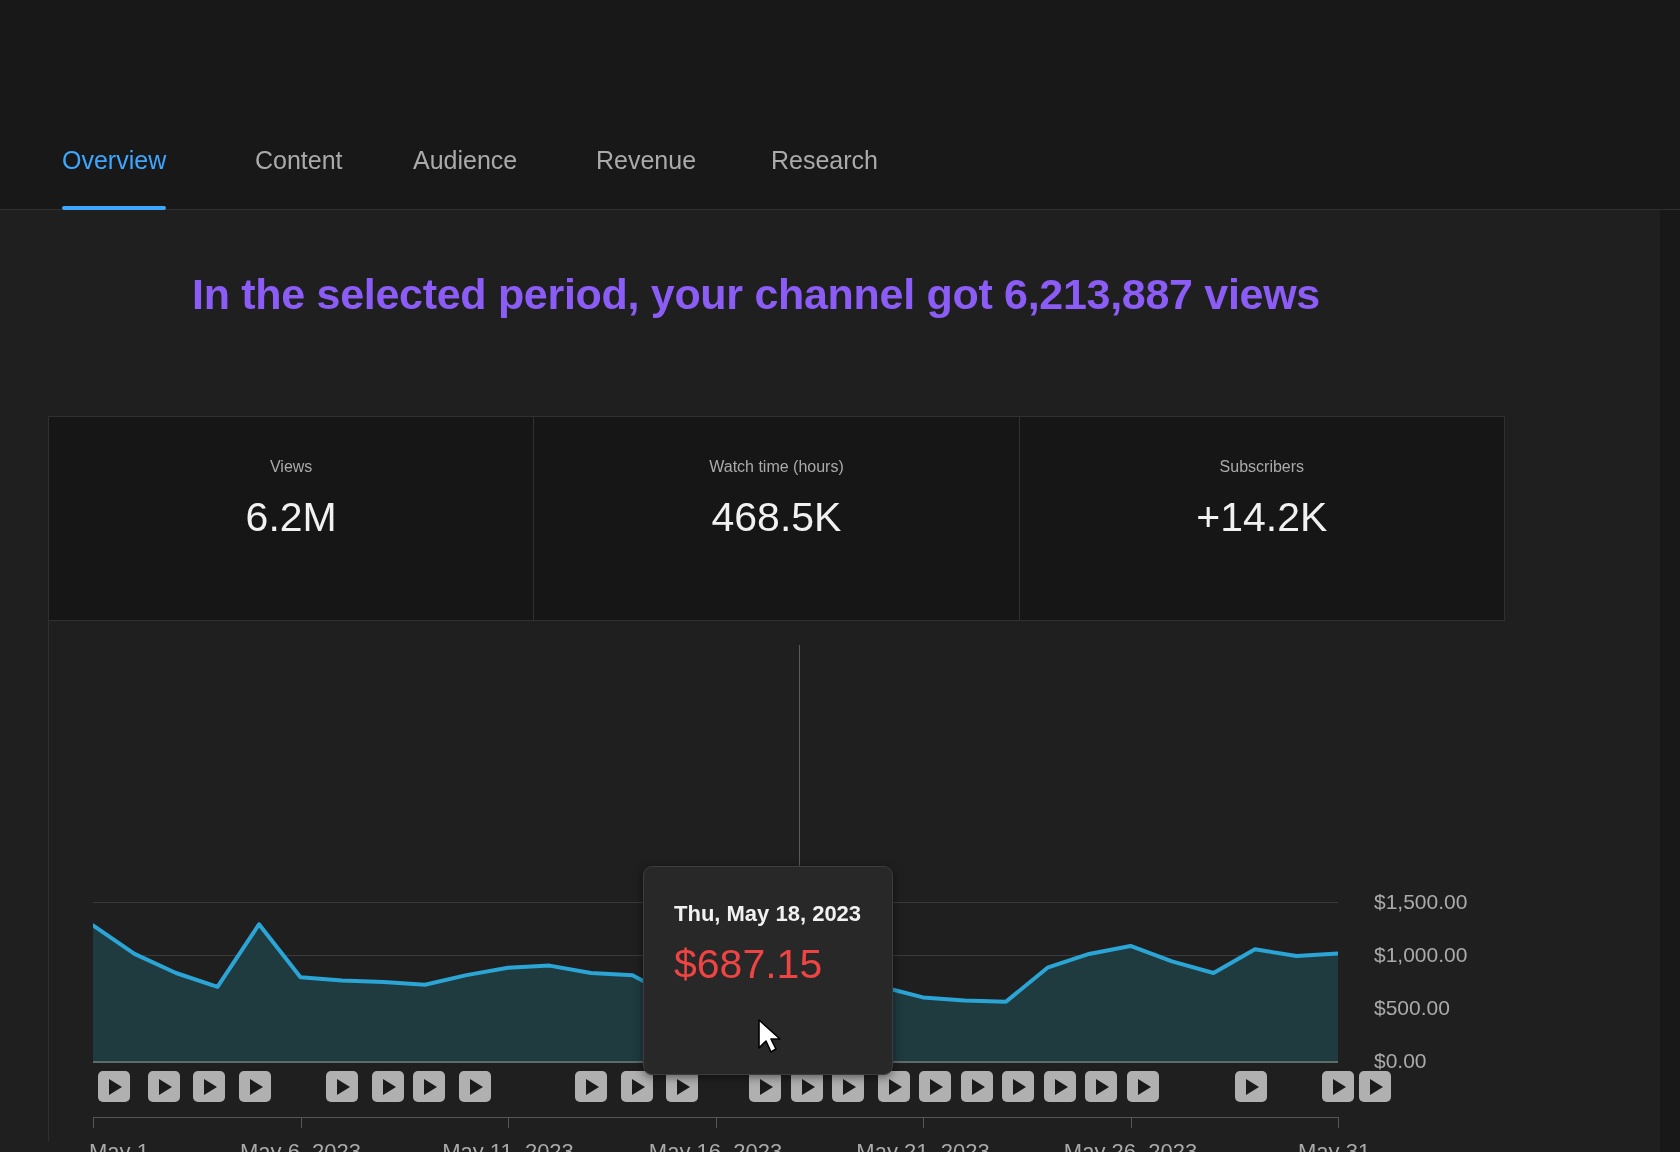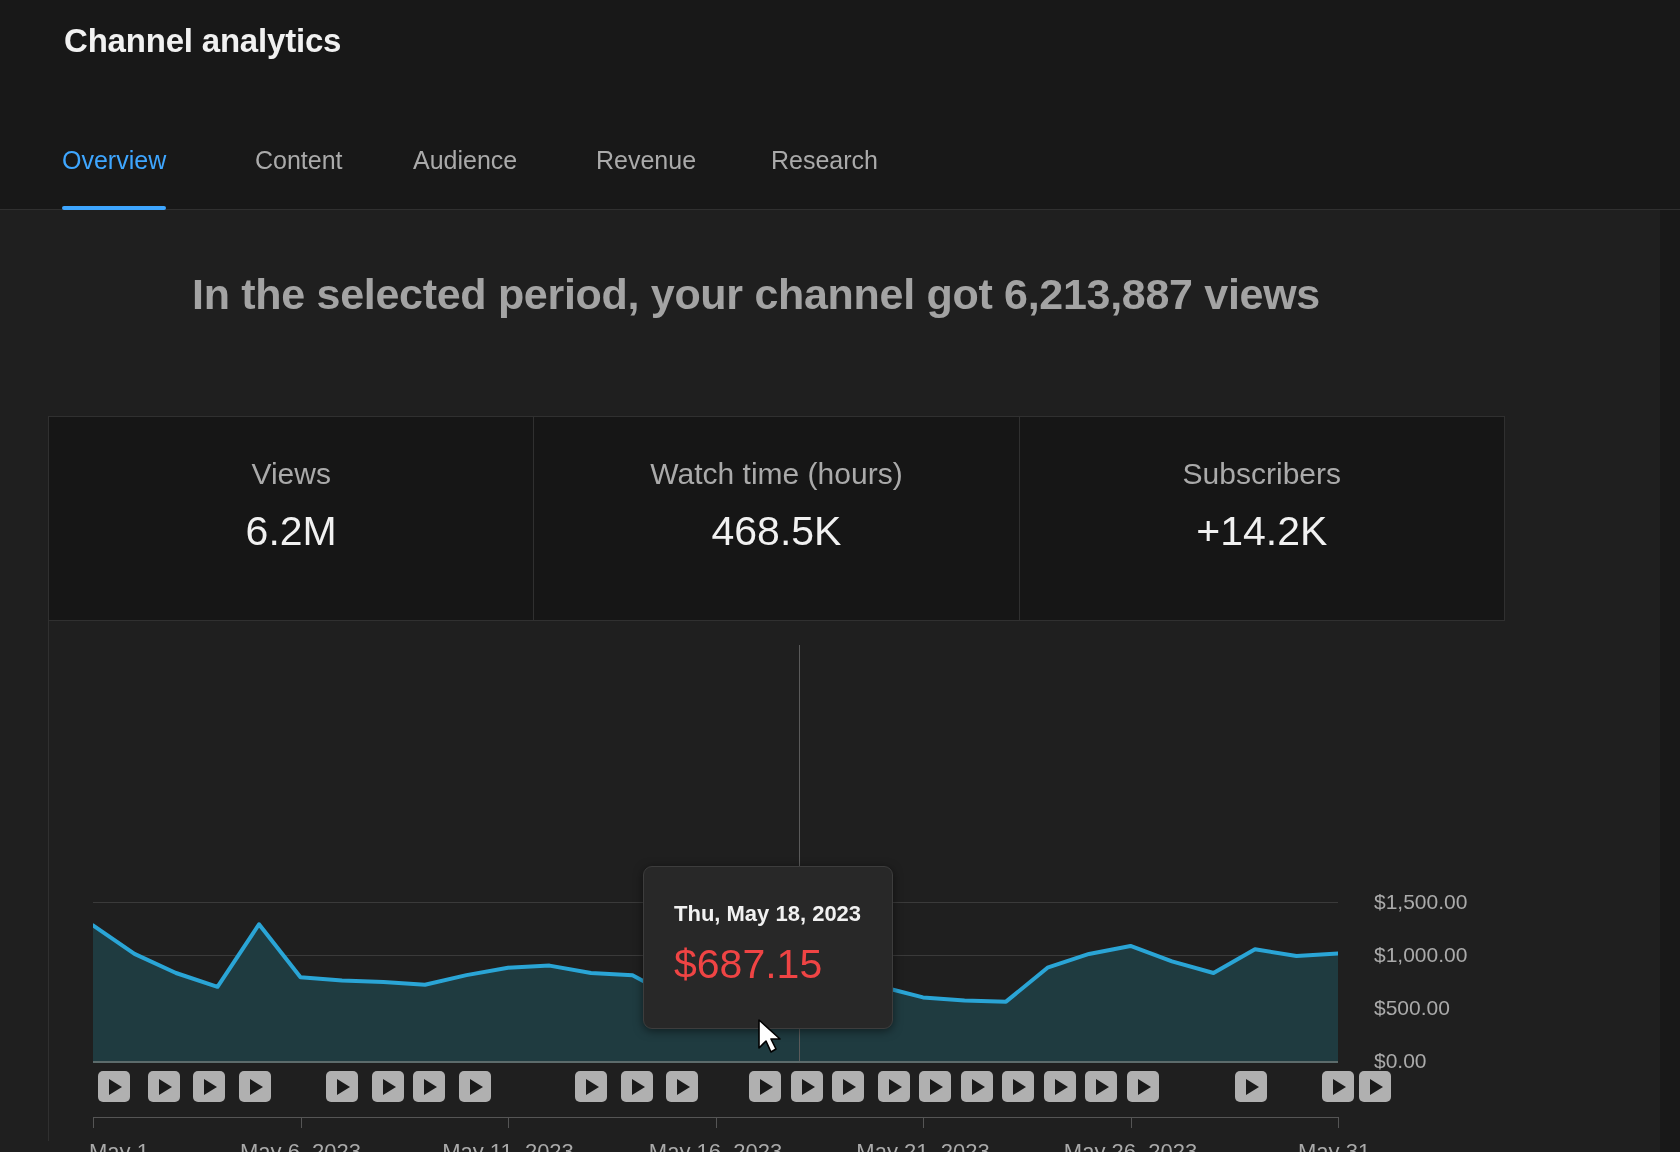"Channel analytics" div.page-title { html: <div>Channel analytics</div> -> none }
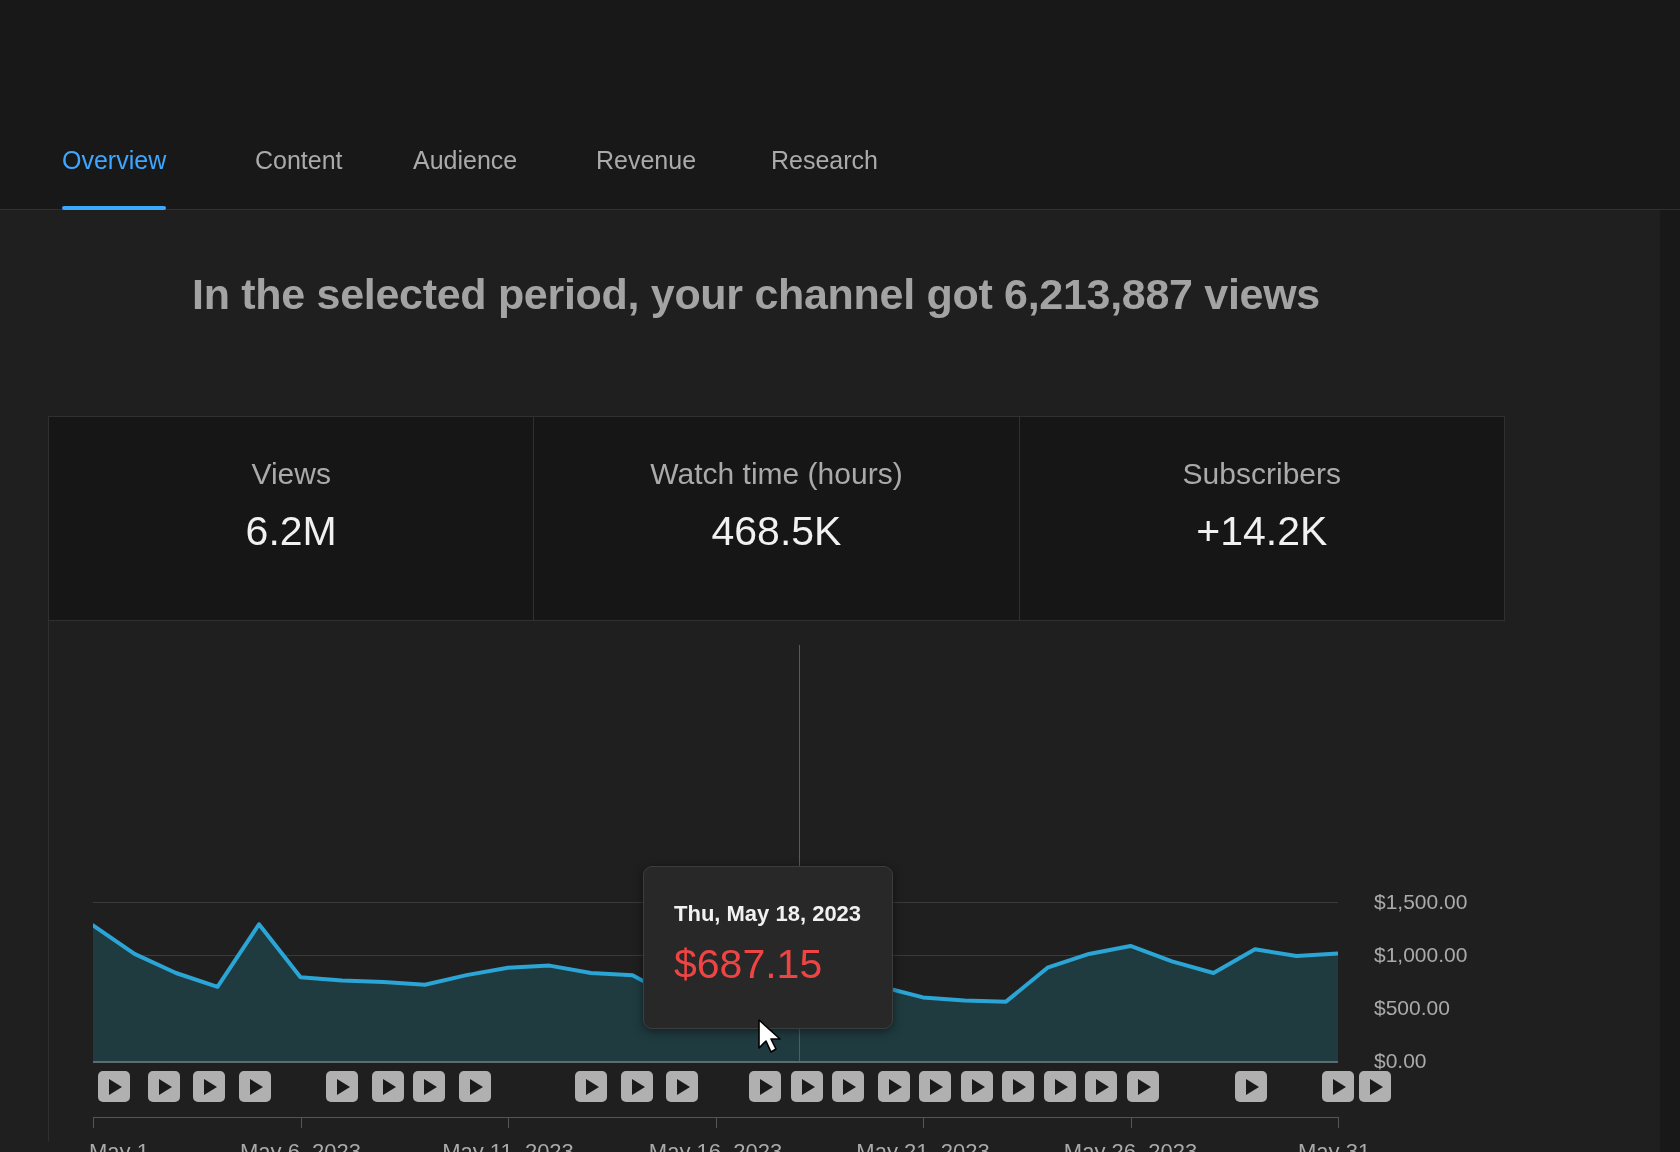"In the selected period, your" .headline { color: #a3a3a3 -> #8b5cf6 }
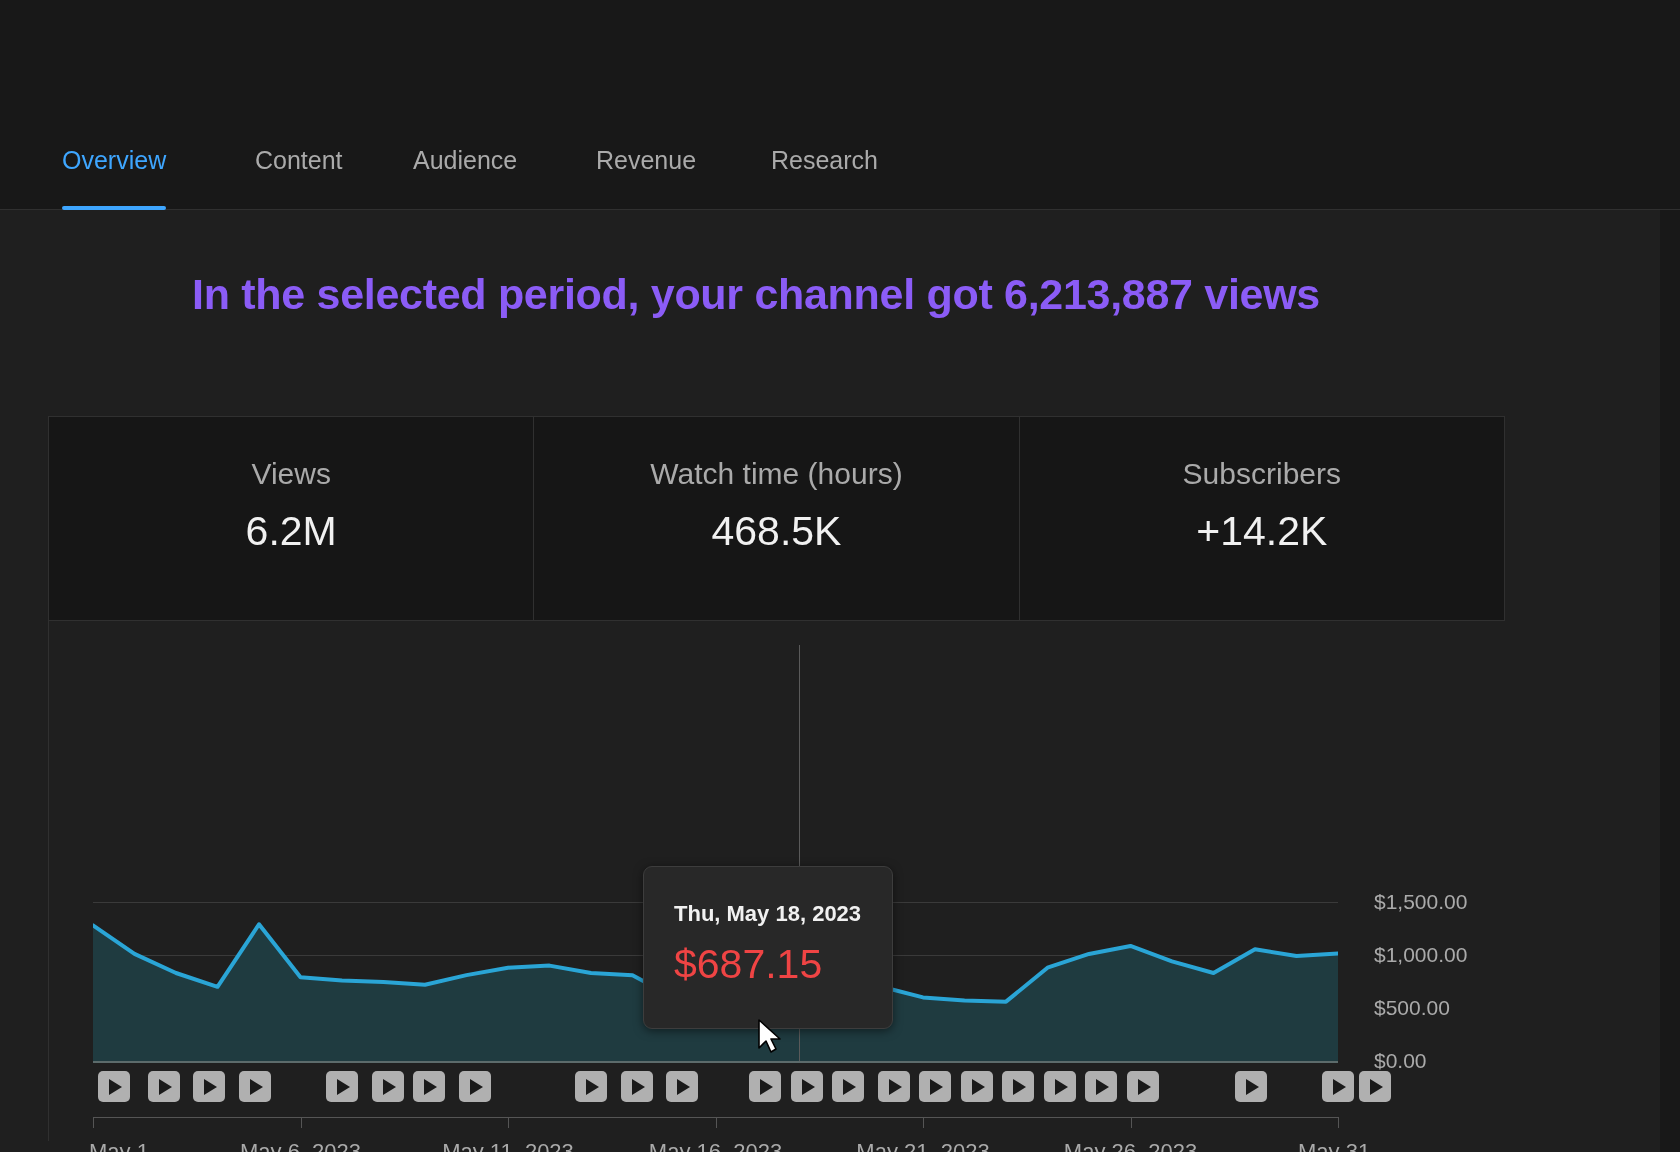"Views" .card-label { font-size: 30px -> 16px }
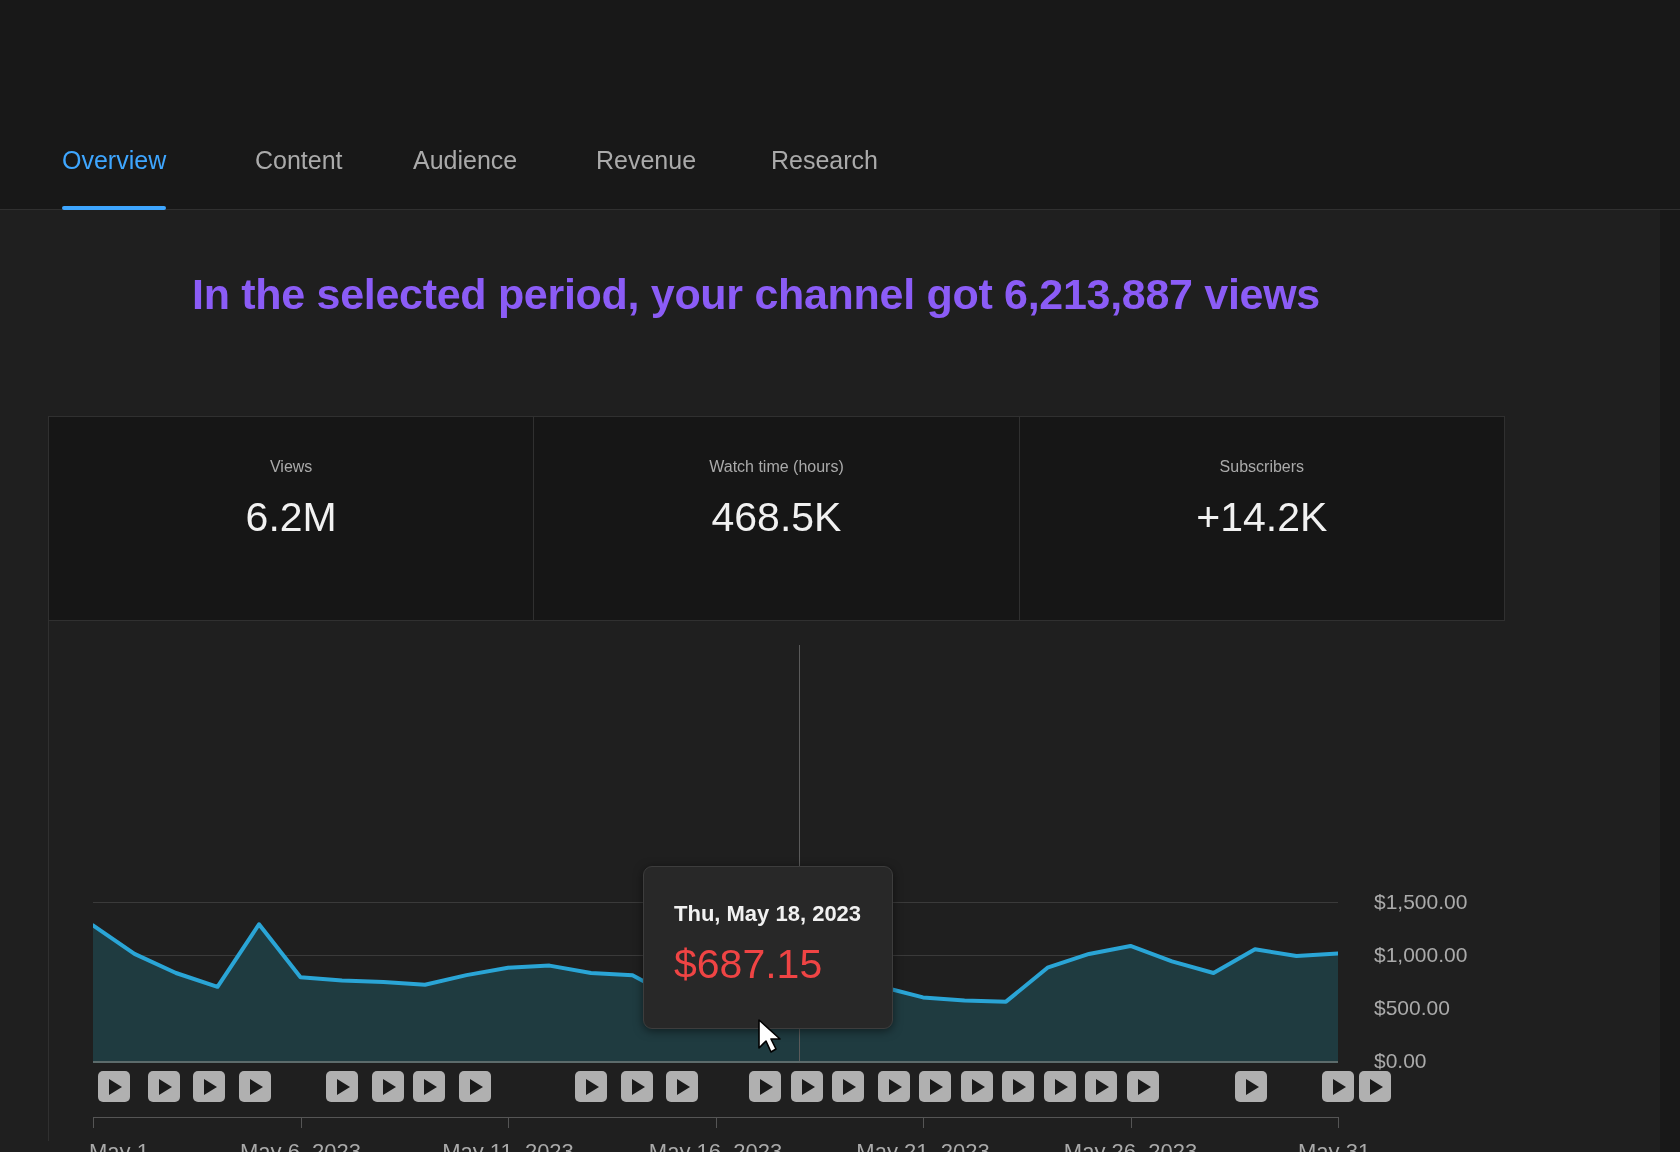"Thu, May 18, 2023" .tooltip { height: 163px -> 209px }
